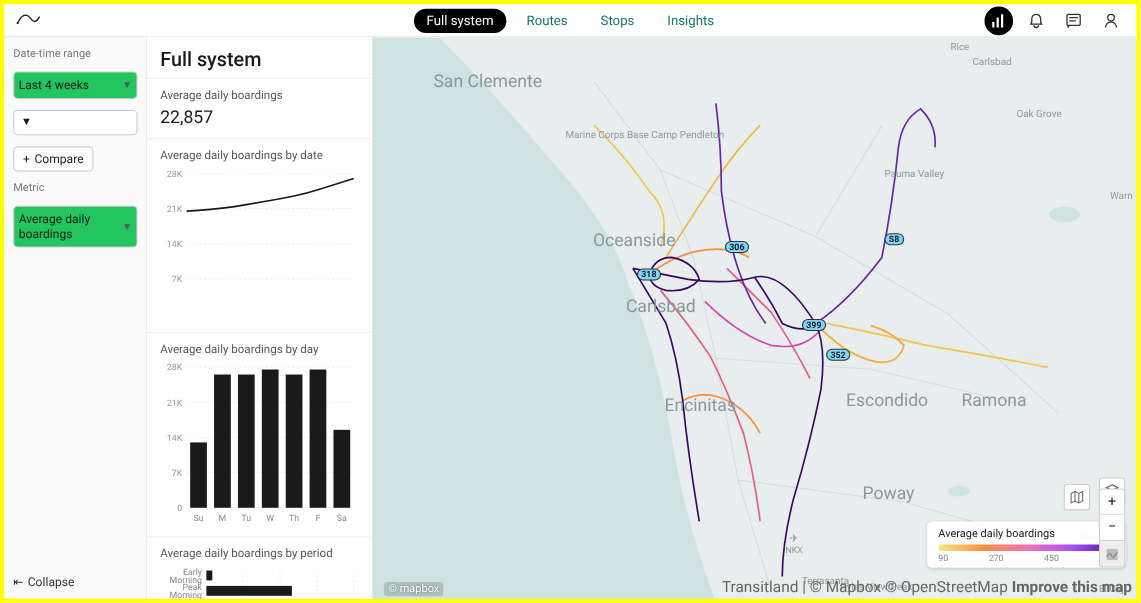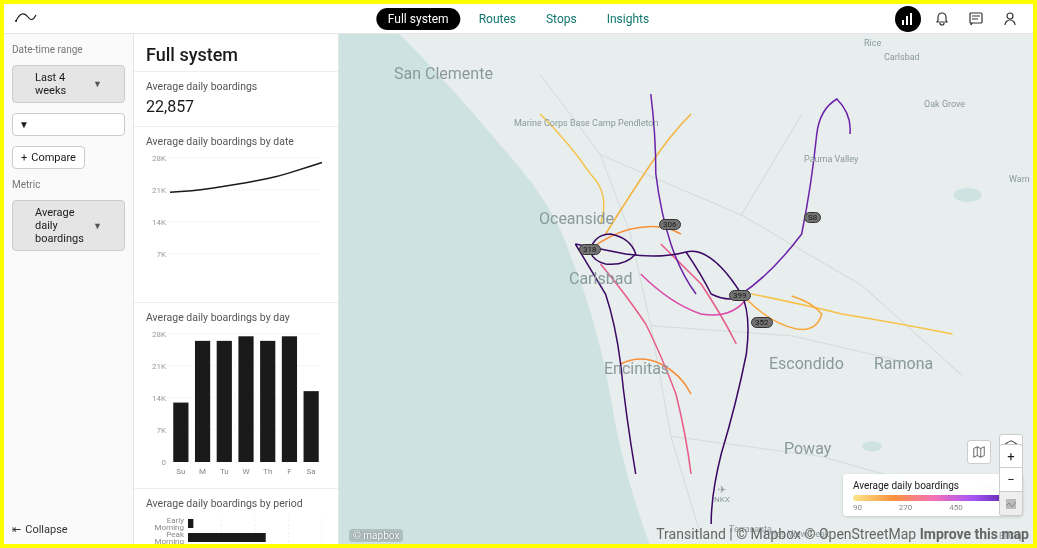"Last 4 weeks" .leftcol .select { background: #e5e5e5 -> #22c55e; padding: 5px 22px -> 5px 4px }
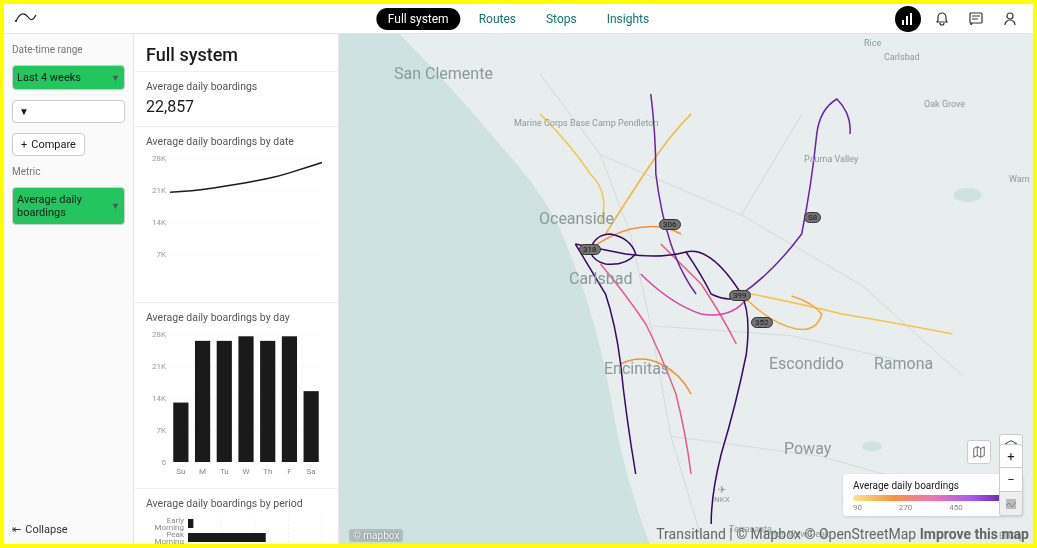"S8" .mapcol .routenum { background: #737373 -> #7dd3fc; font-weight: normal -> bold }
